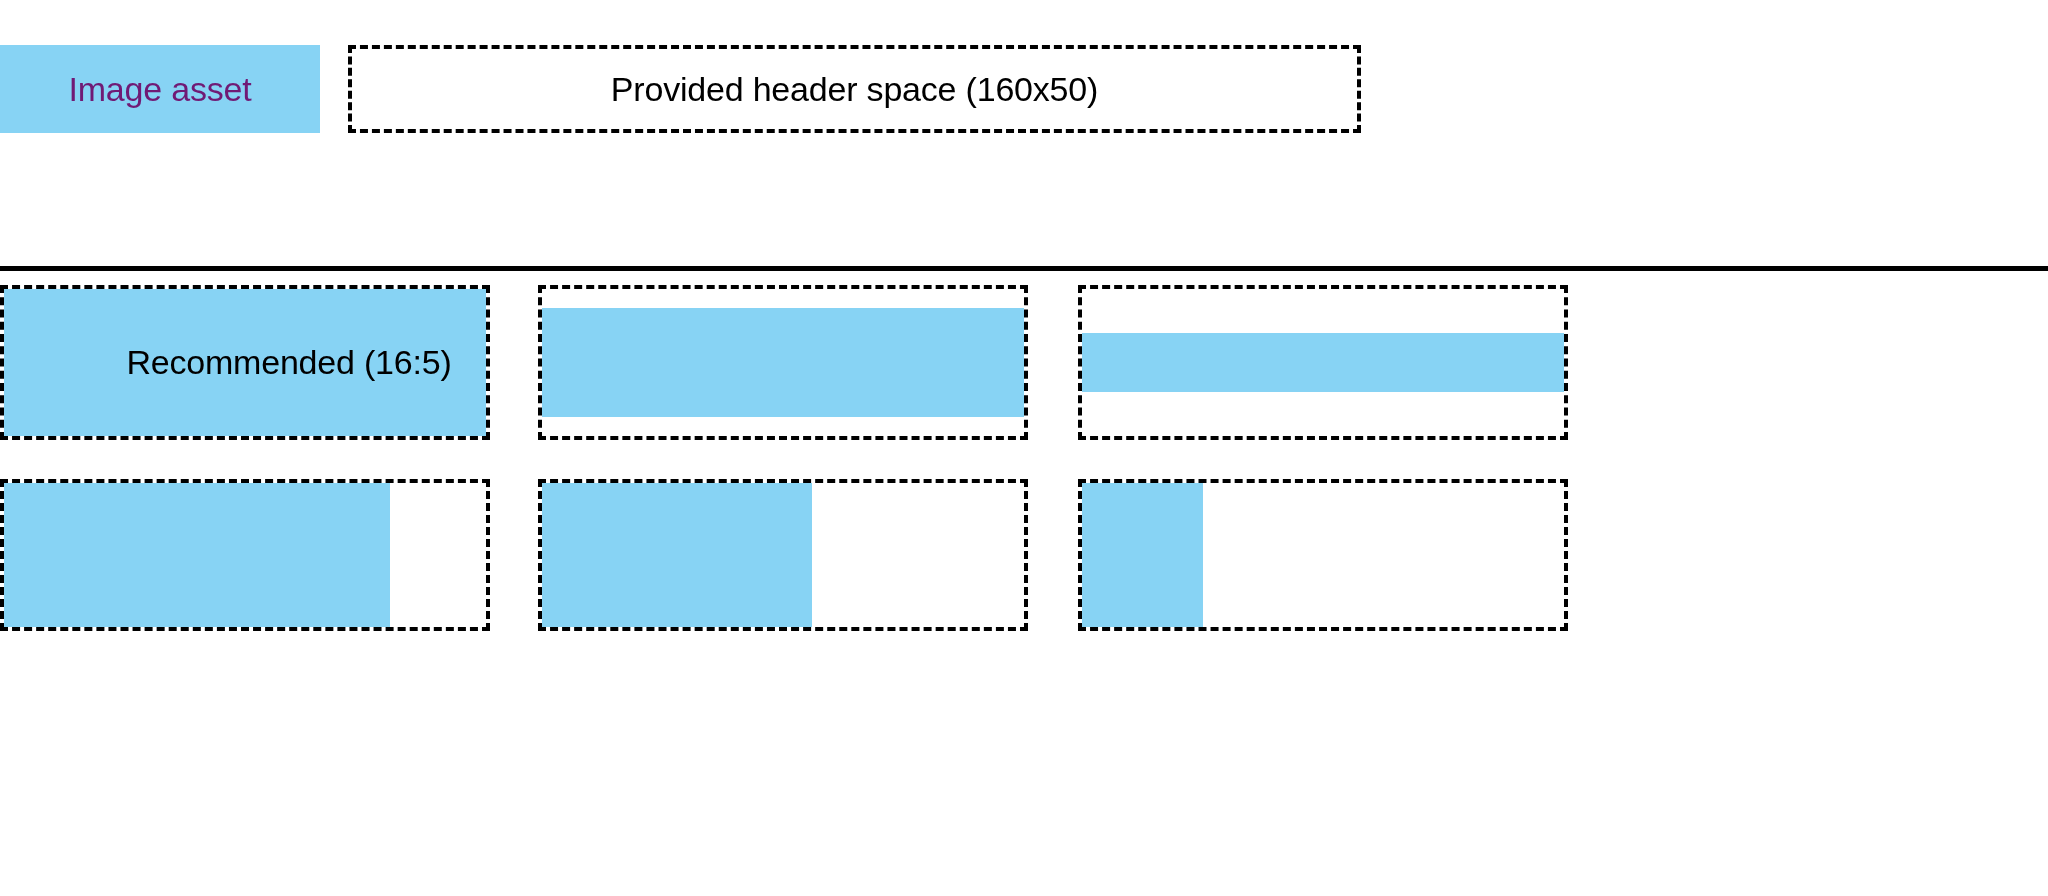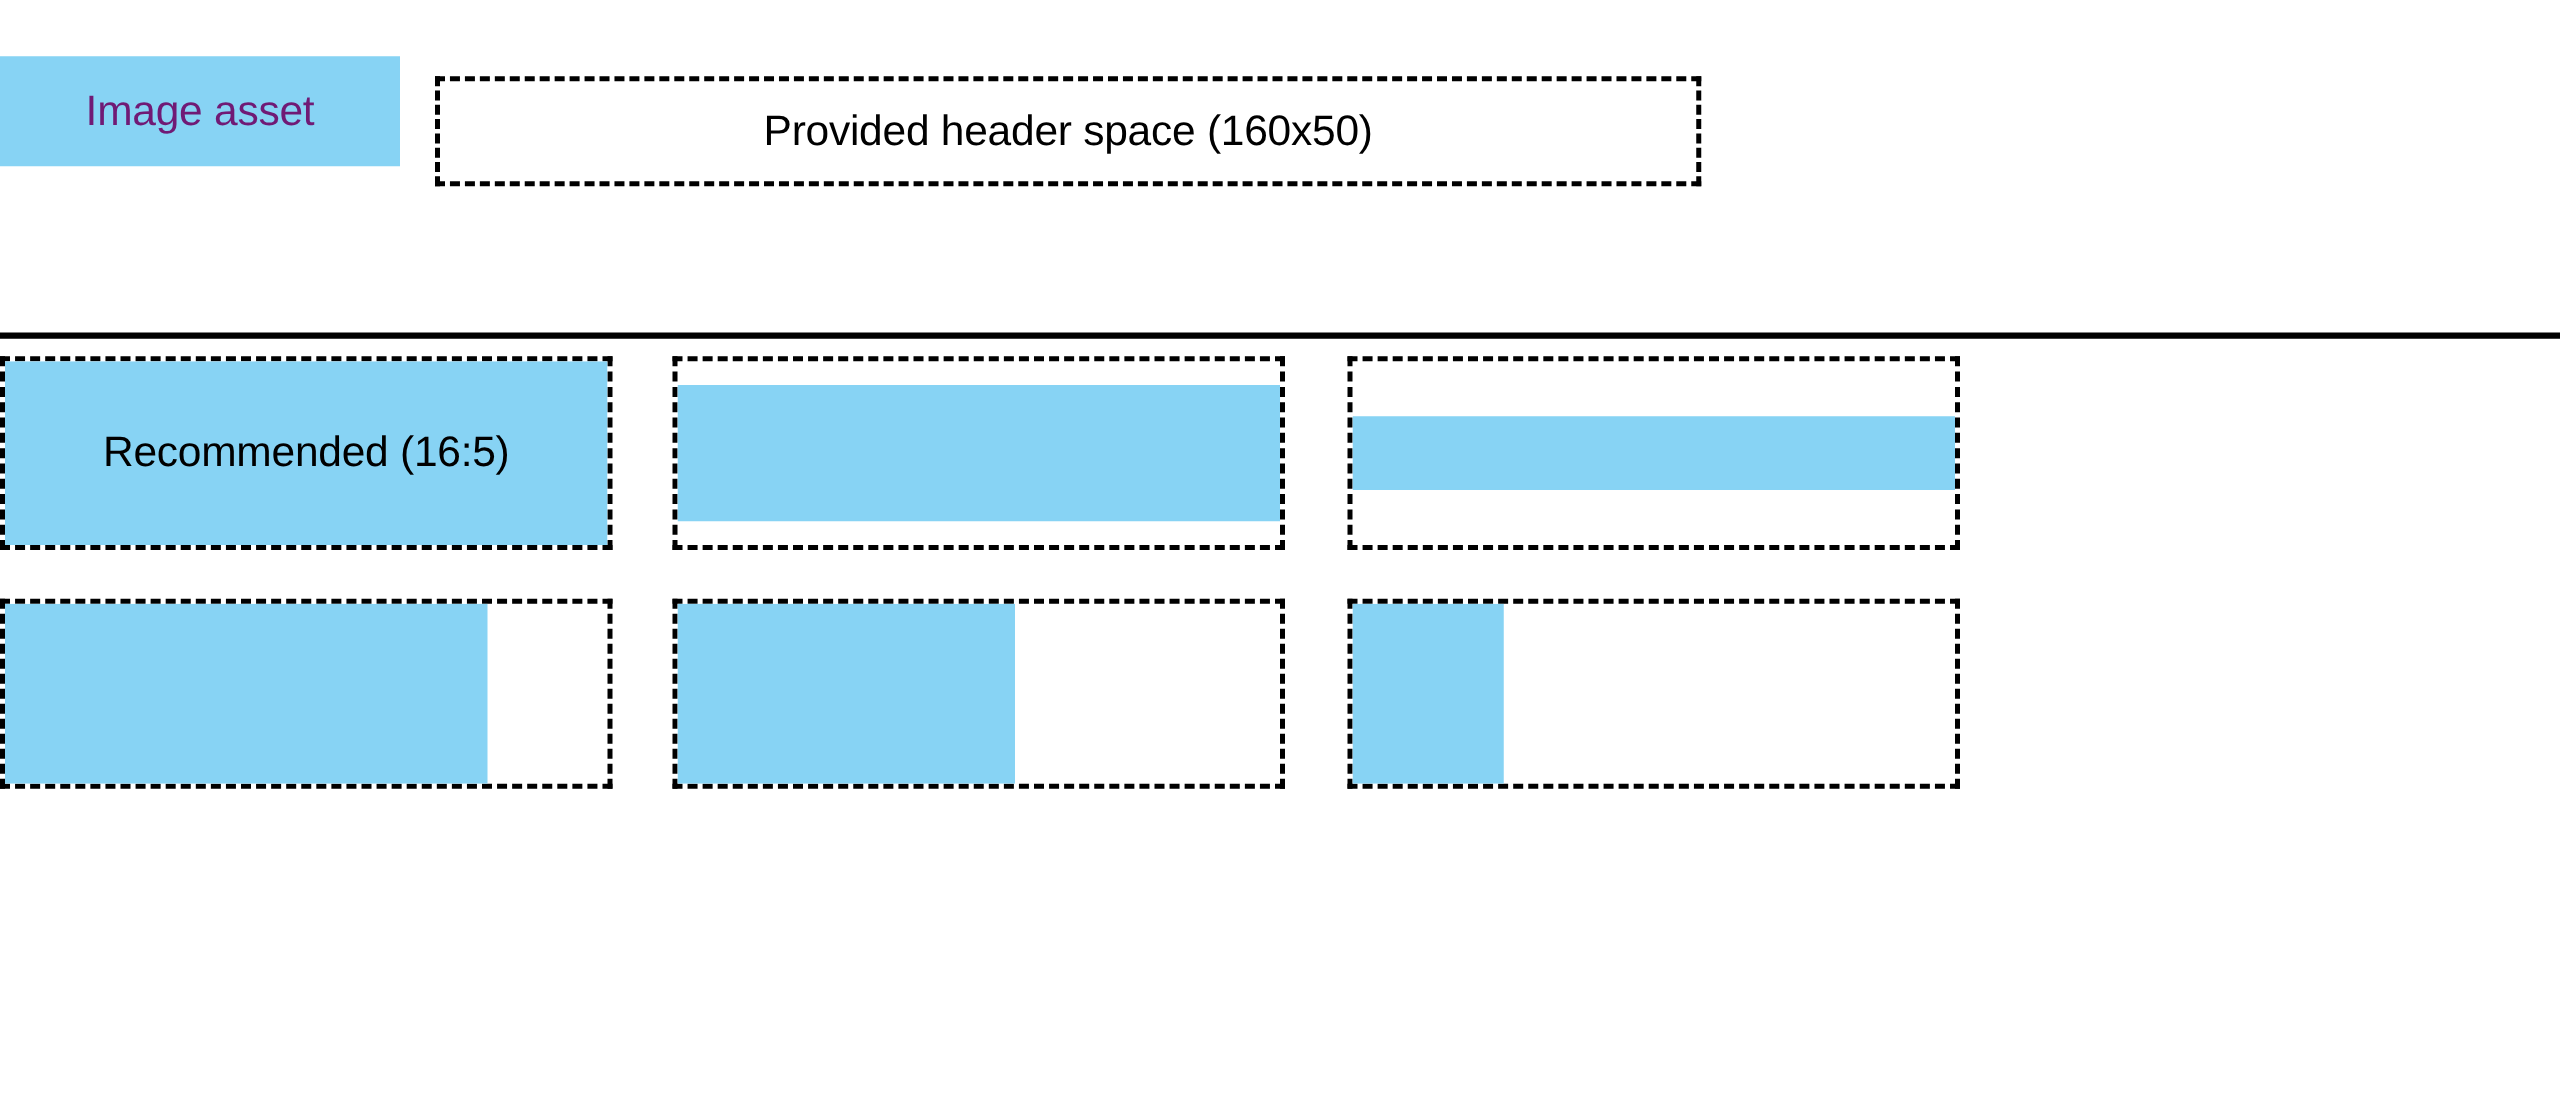"Provided header space (160x50)" .header-space-box { top: 16px -> 0 }
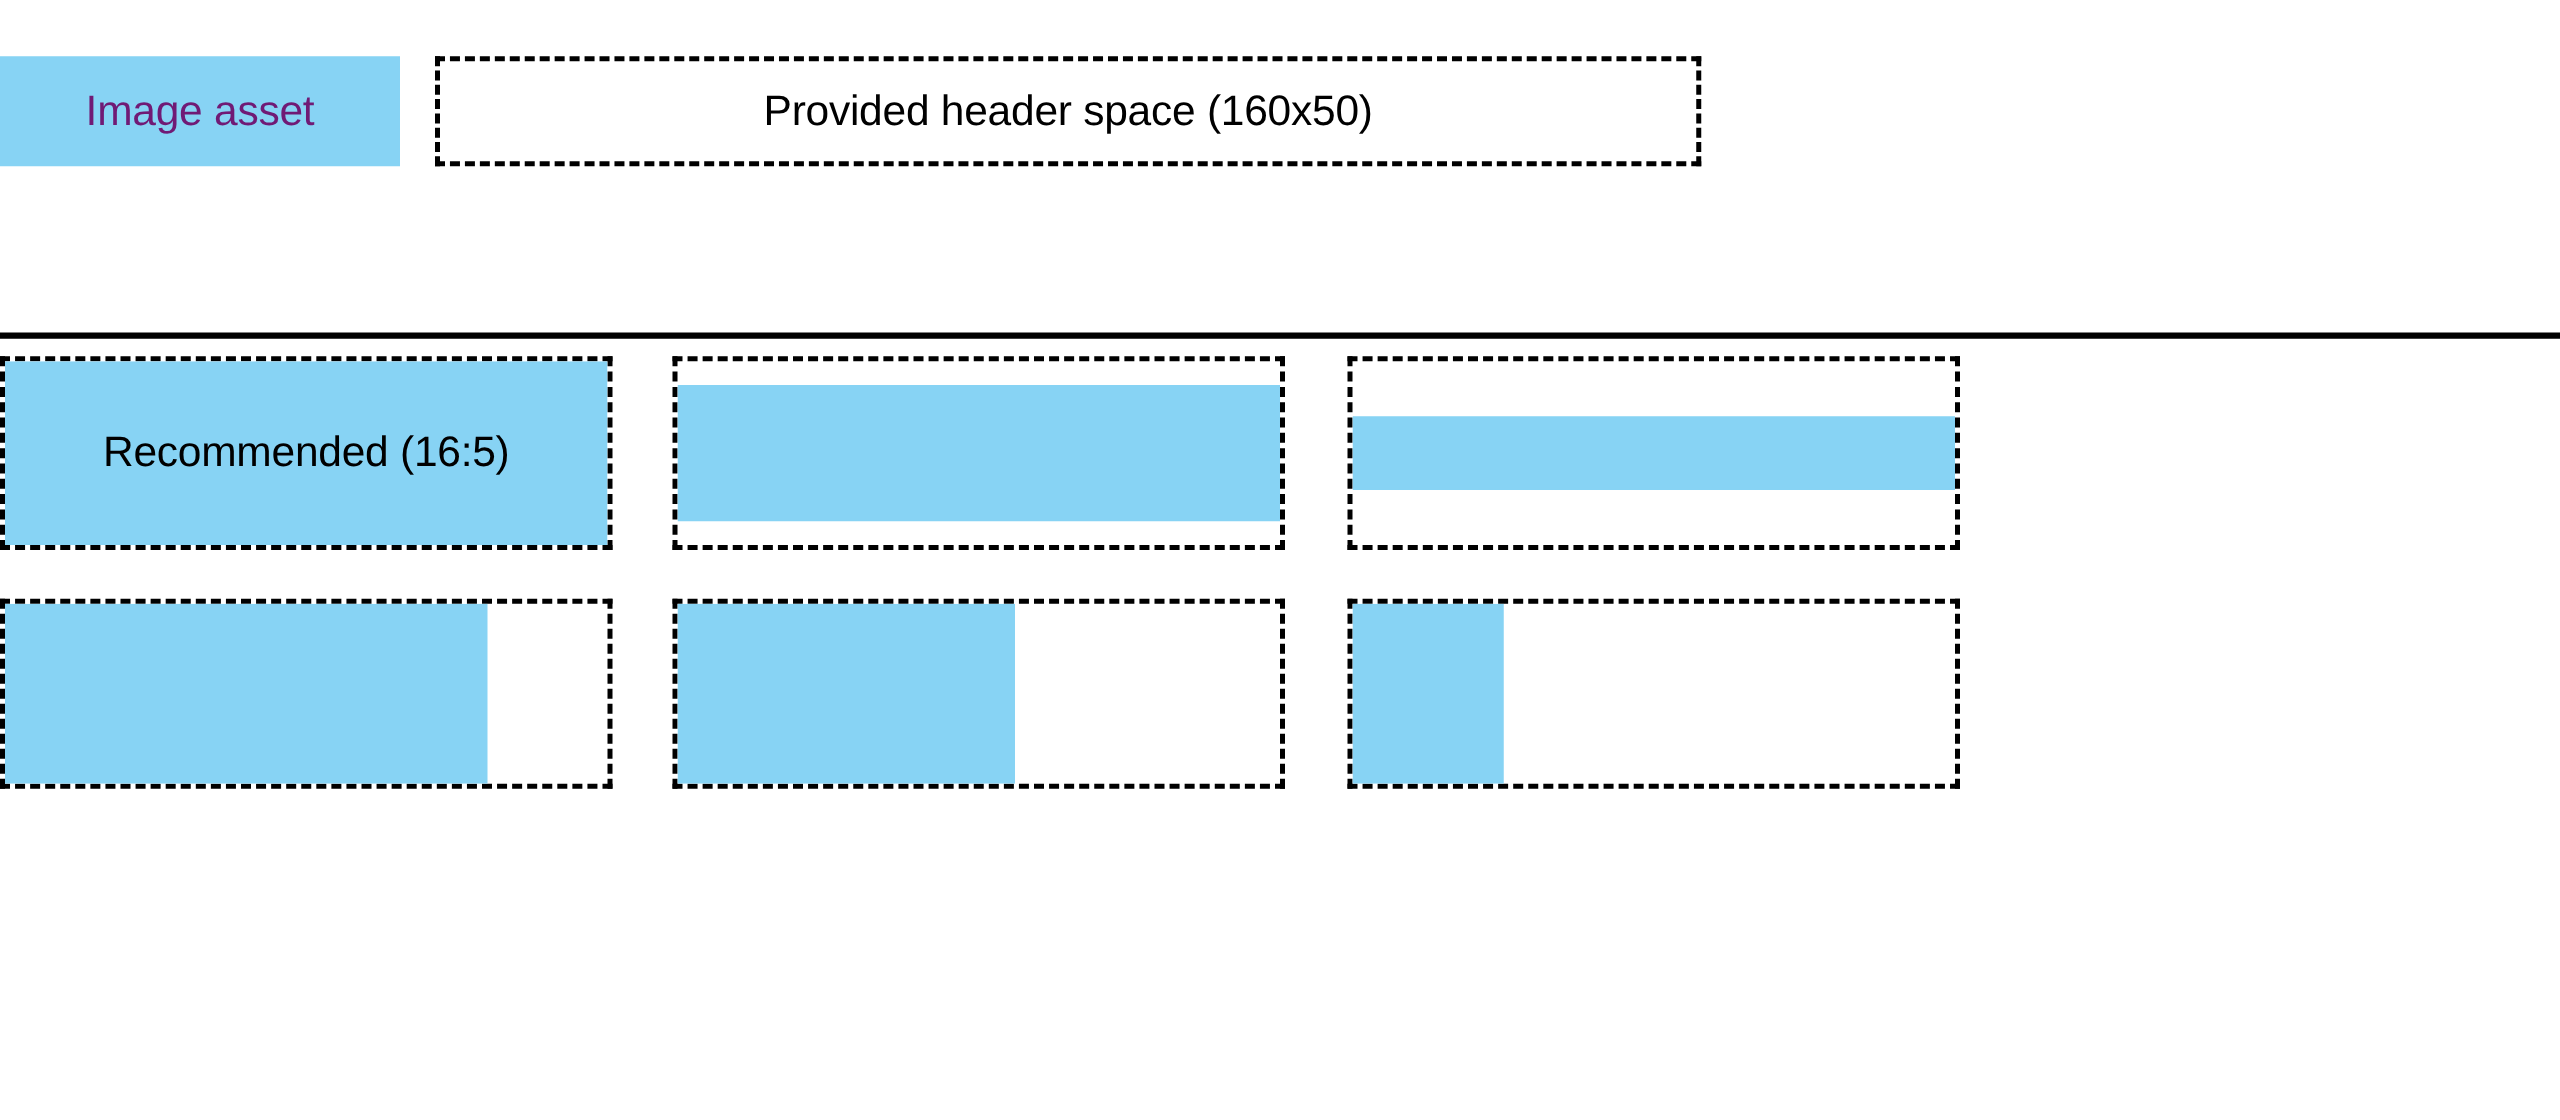"Recommended (16:5)" .cell-label { padding-left: none -> 44px }
